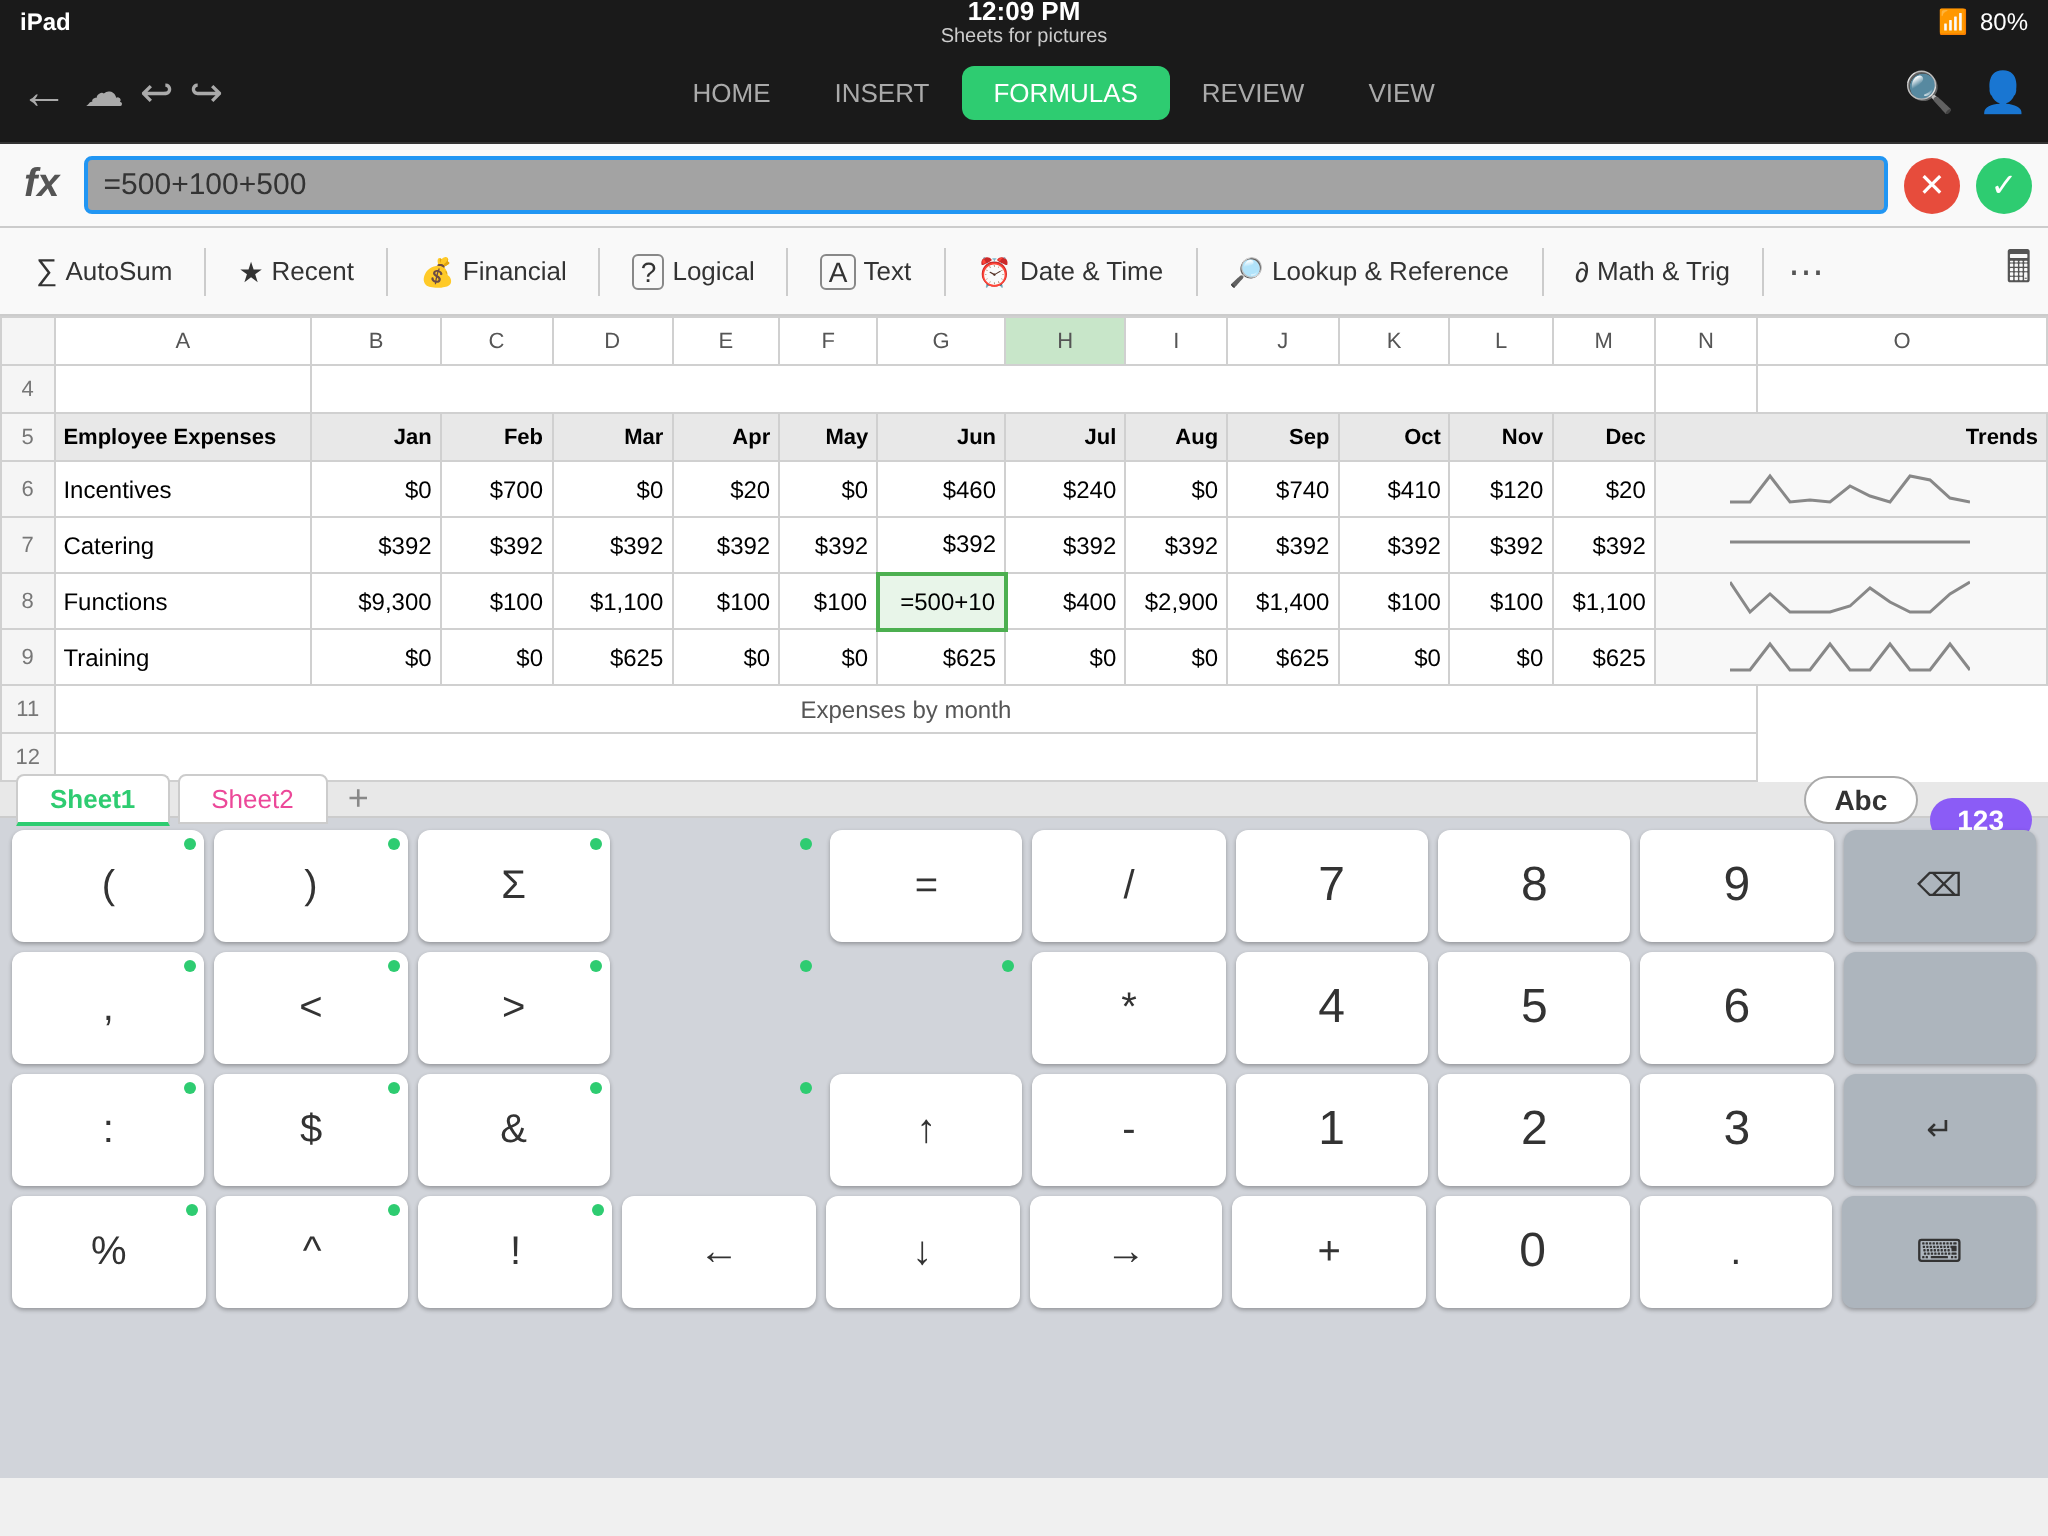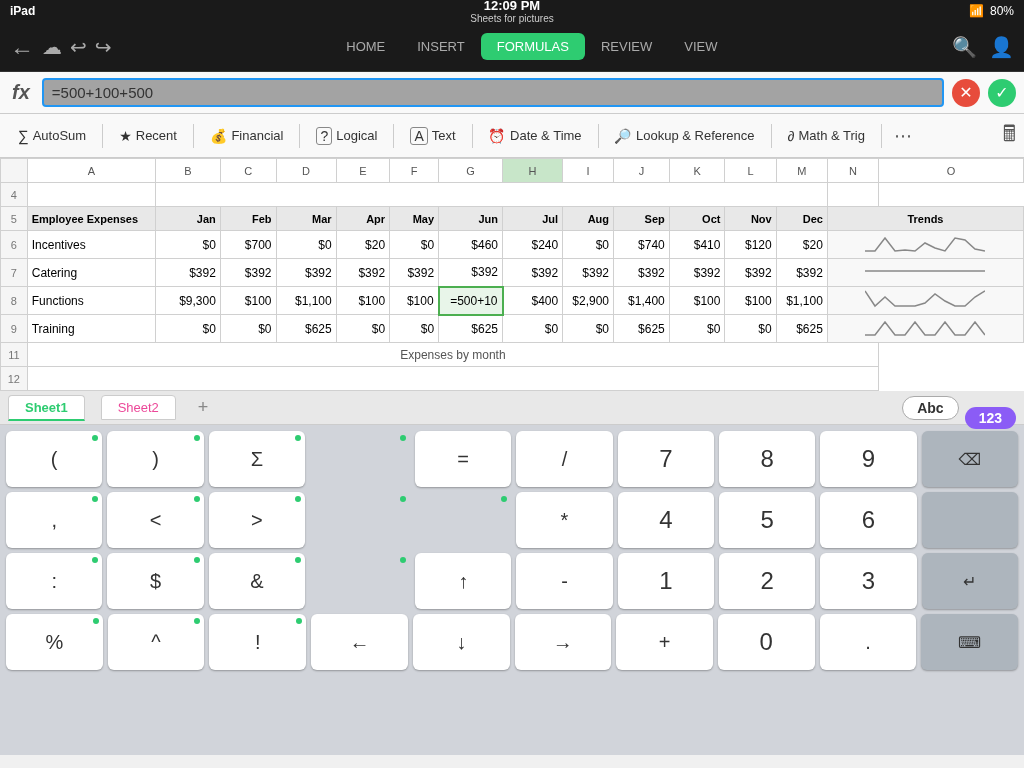"Trends" .trends-header { text-align: center -> right }
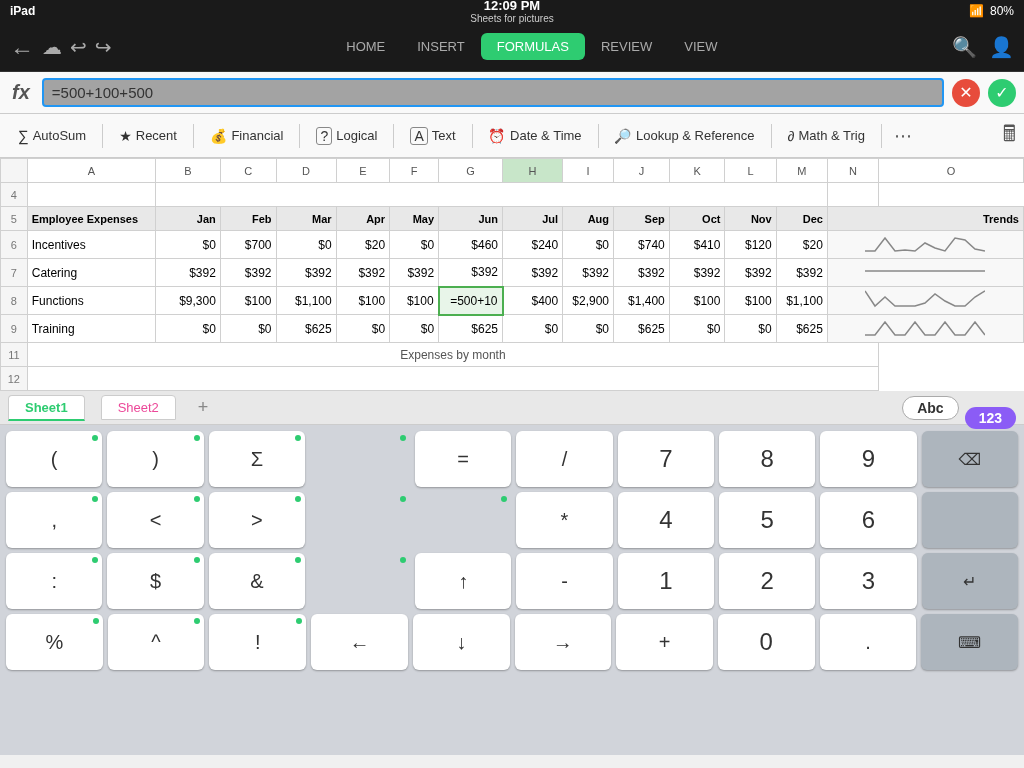"Sheet1" .sheet-tabs { gap: 16px -> 4px; height: 34px -> 18px }
